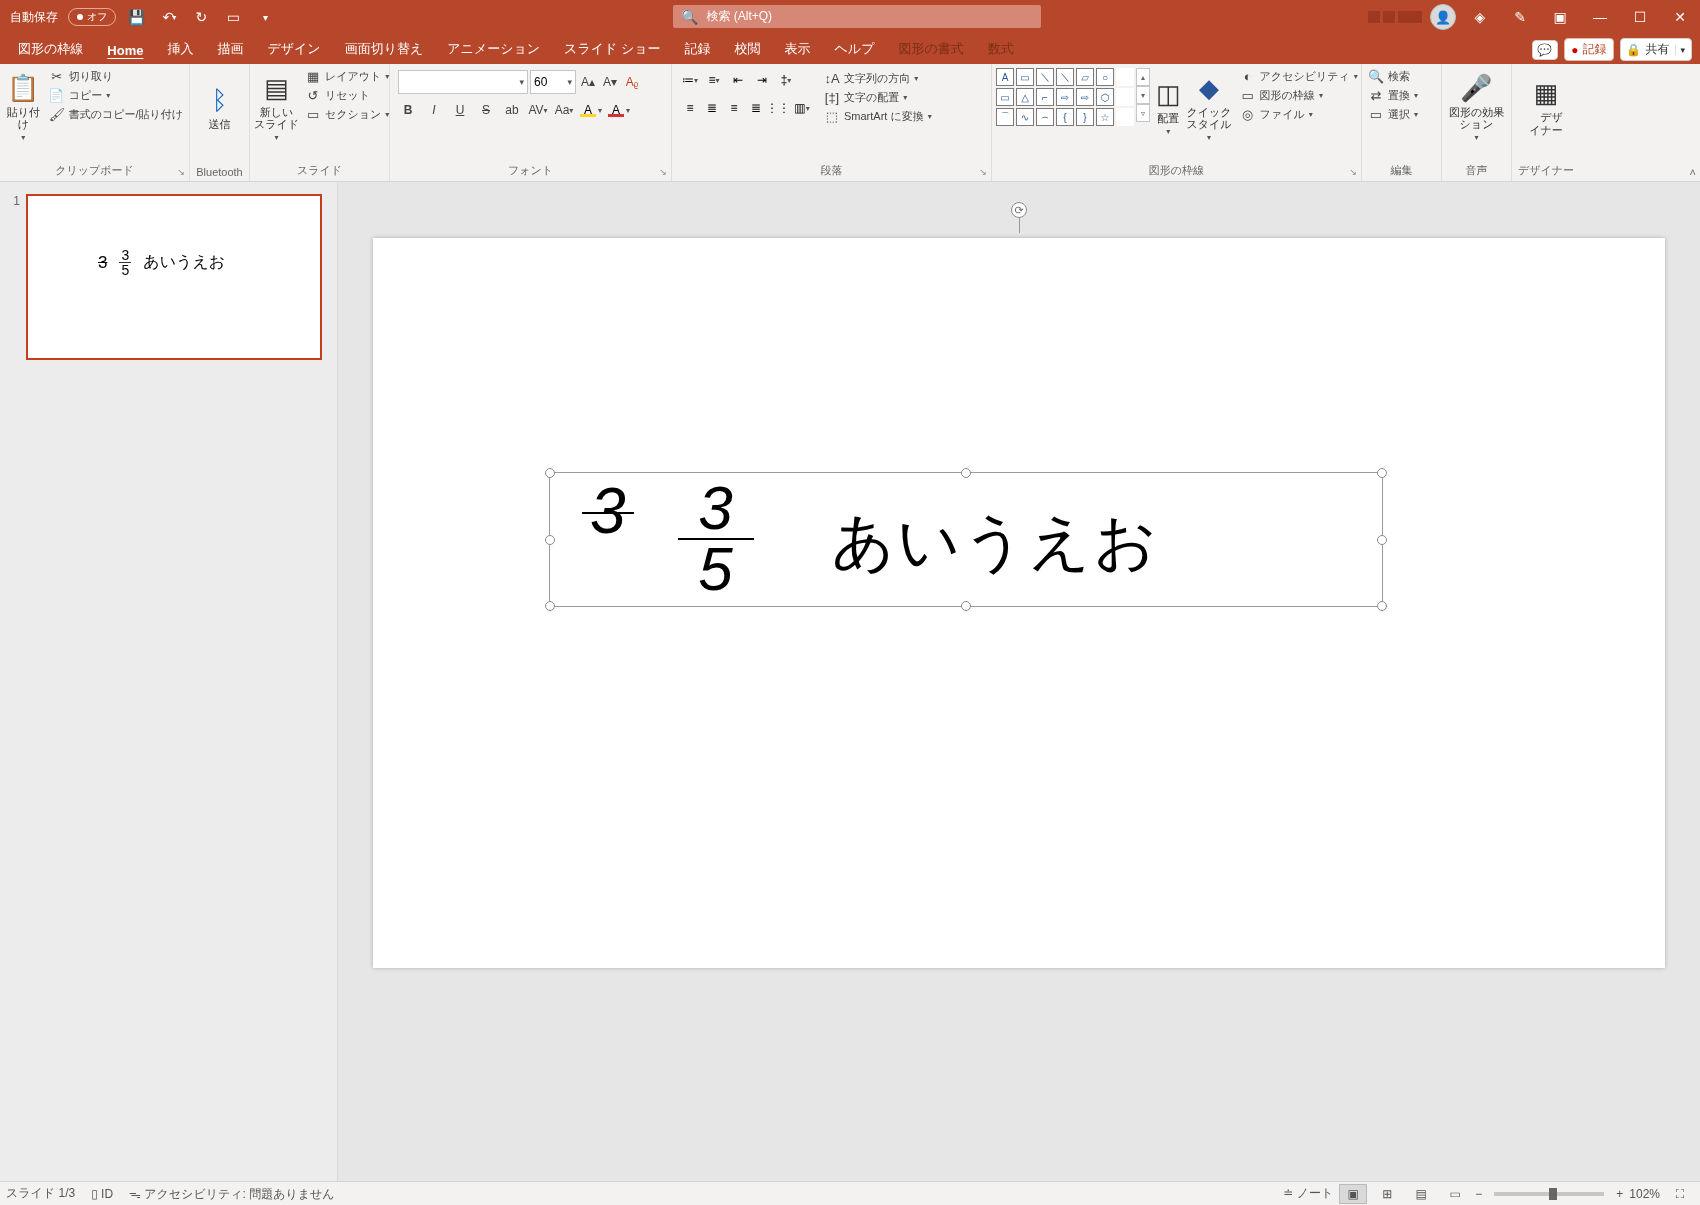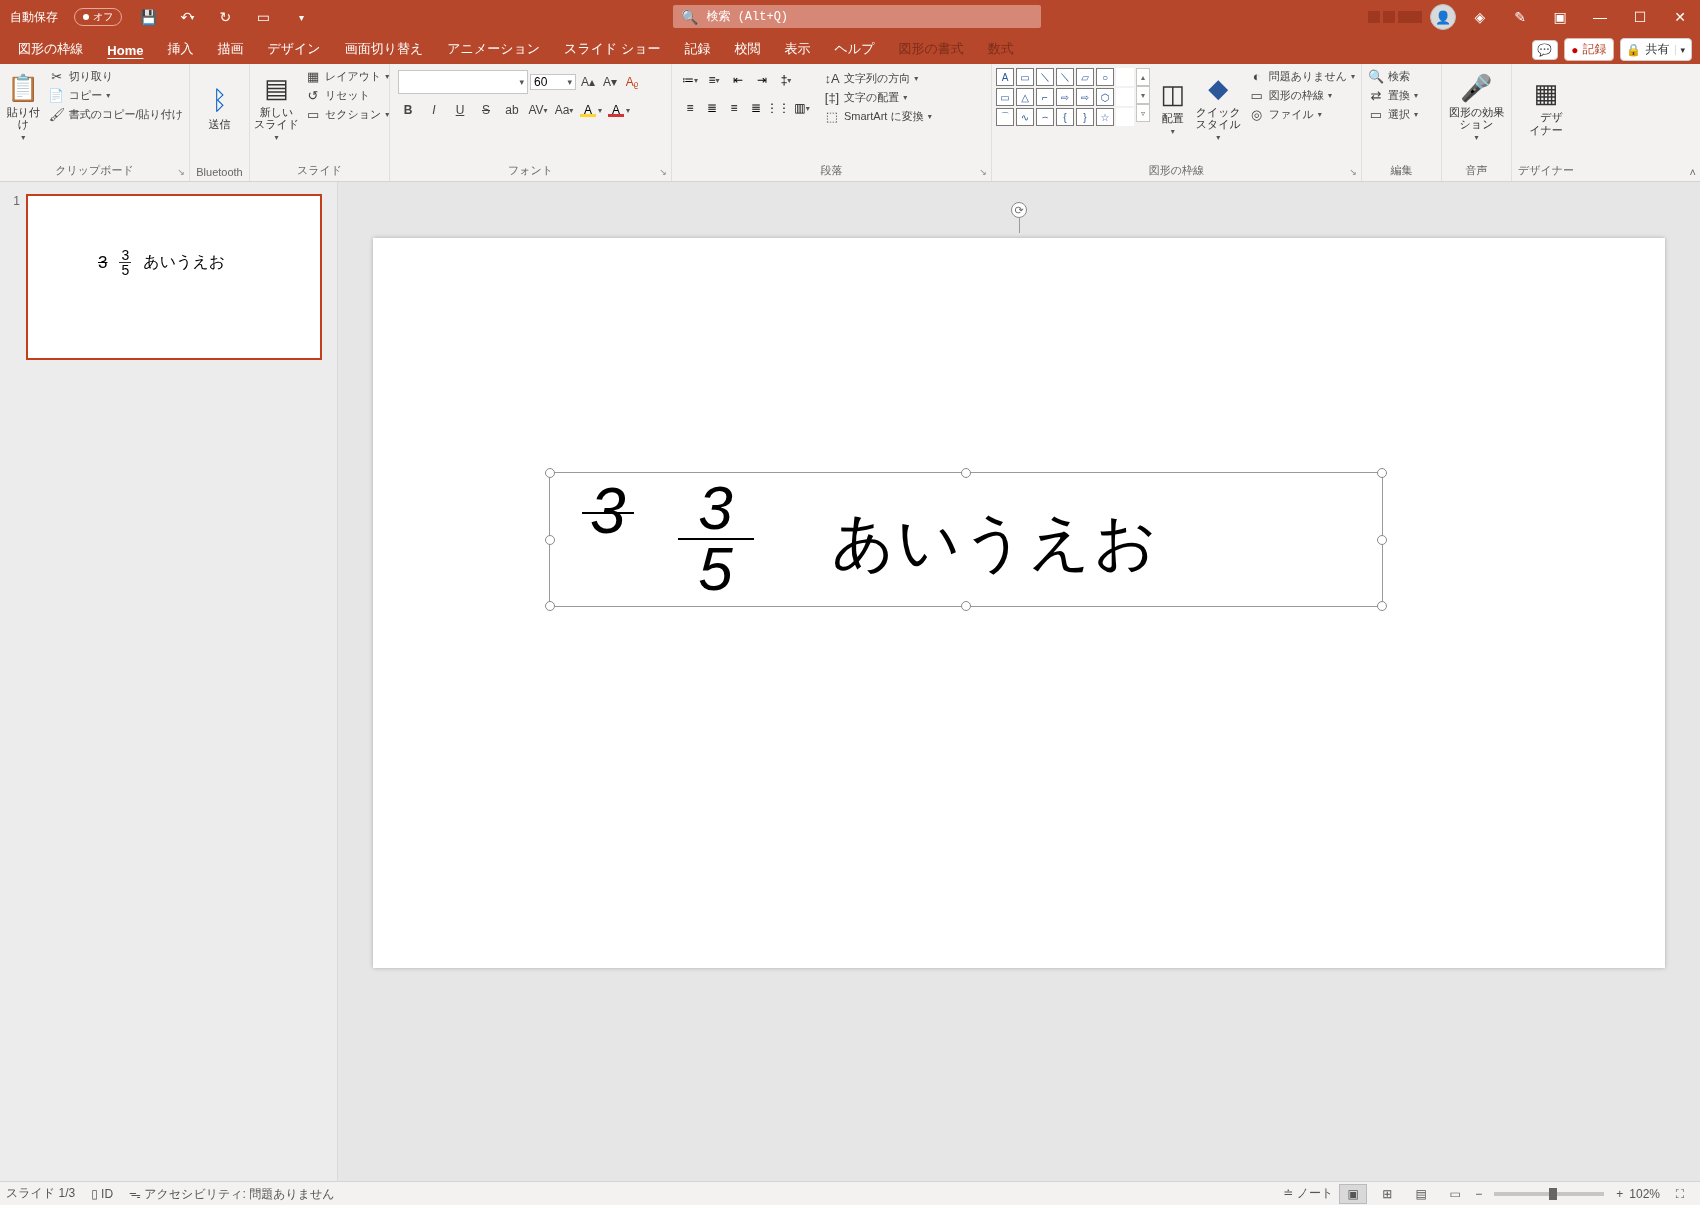"自動保存" .tb-left { gap: 16px -> 10px }
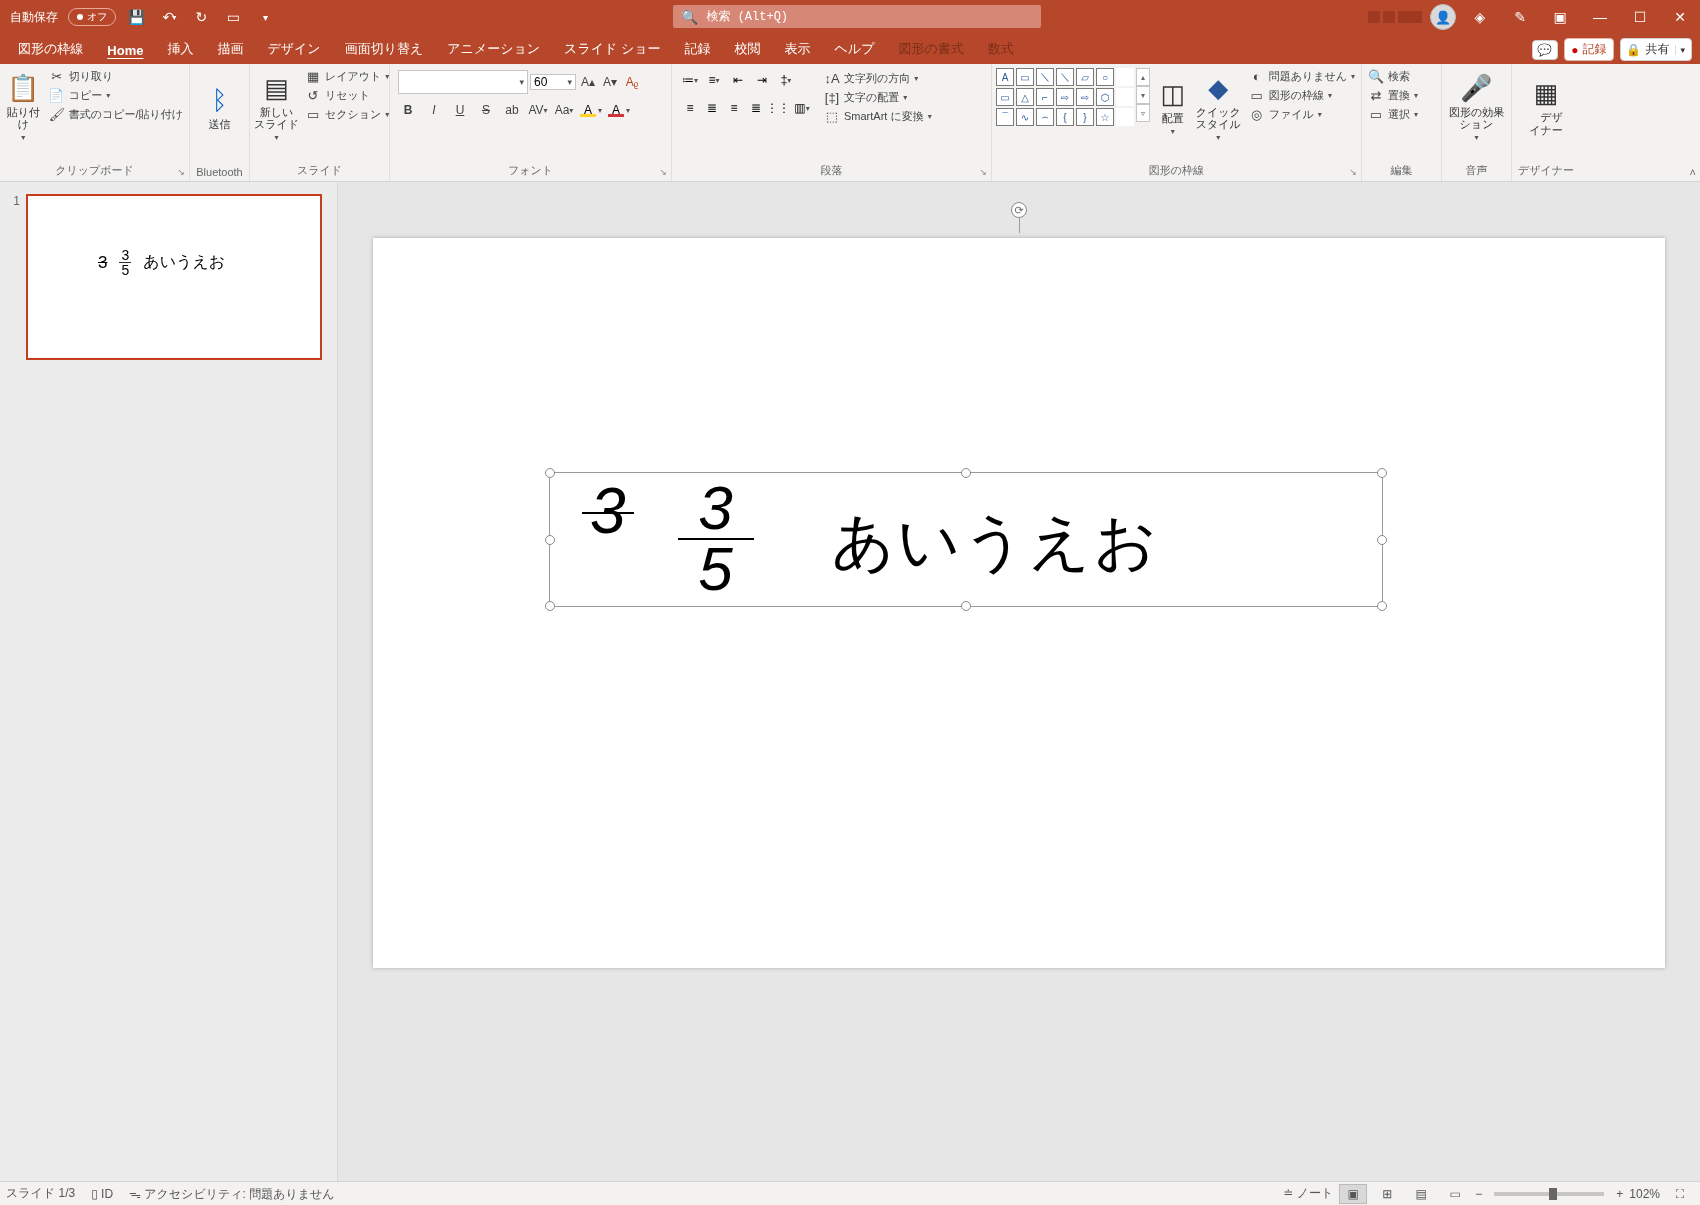"検索 (Alt+Q)" .searchbox .ph { font-family: Liberation Mono, monospace -> none }
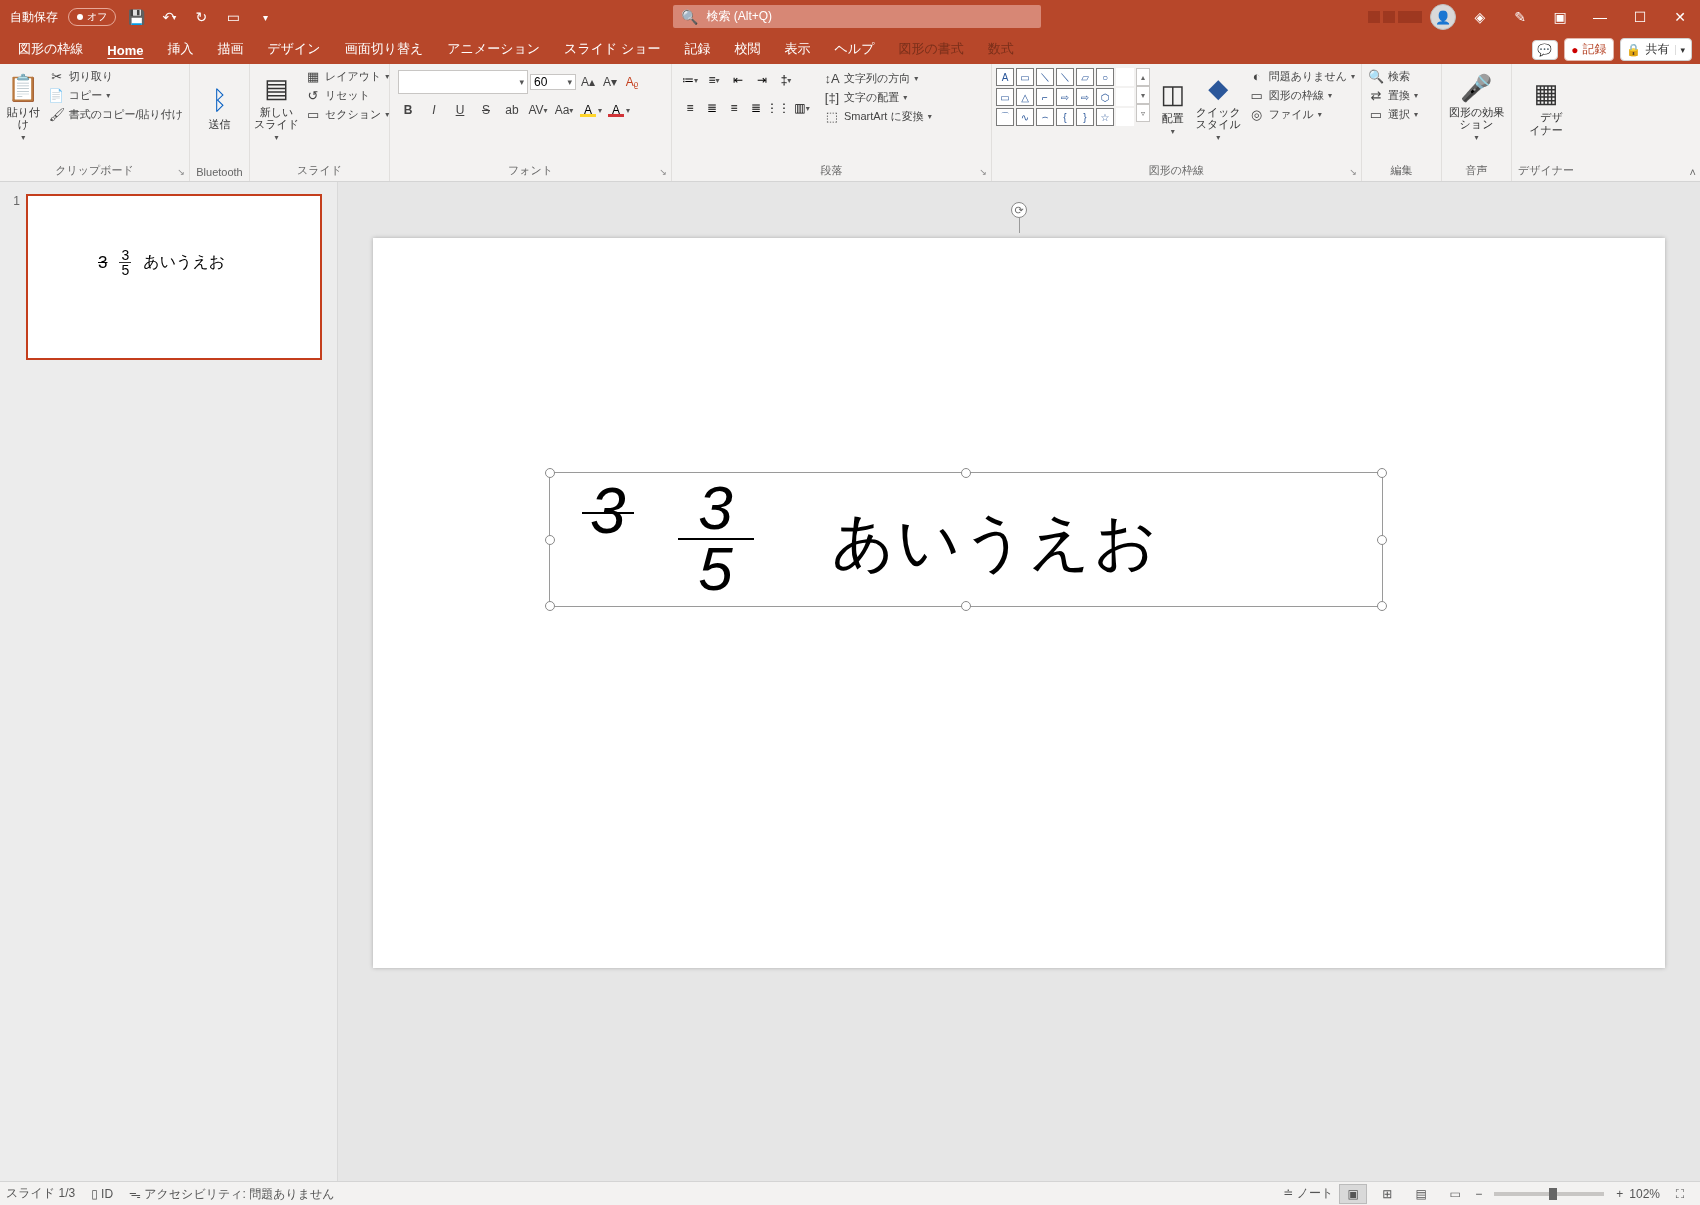"60" .fontsize { height: 16px -> 24px }
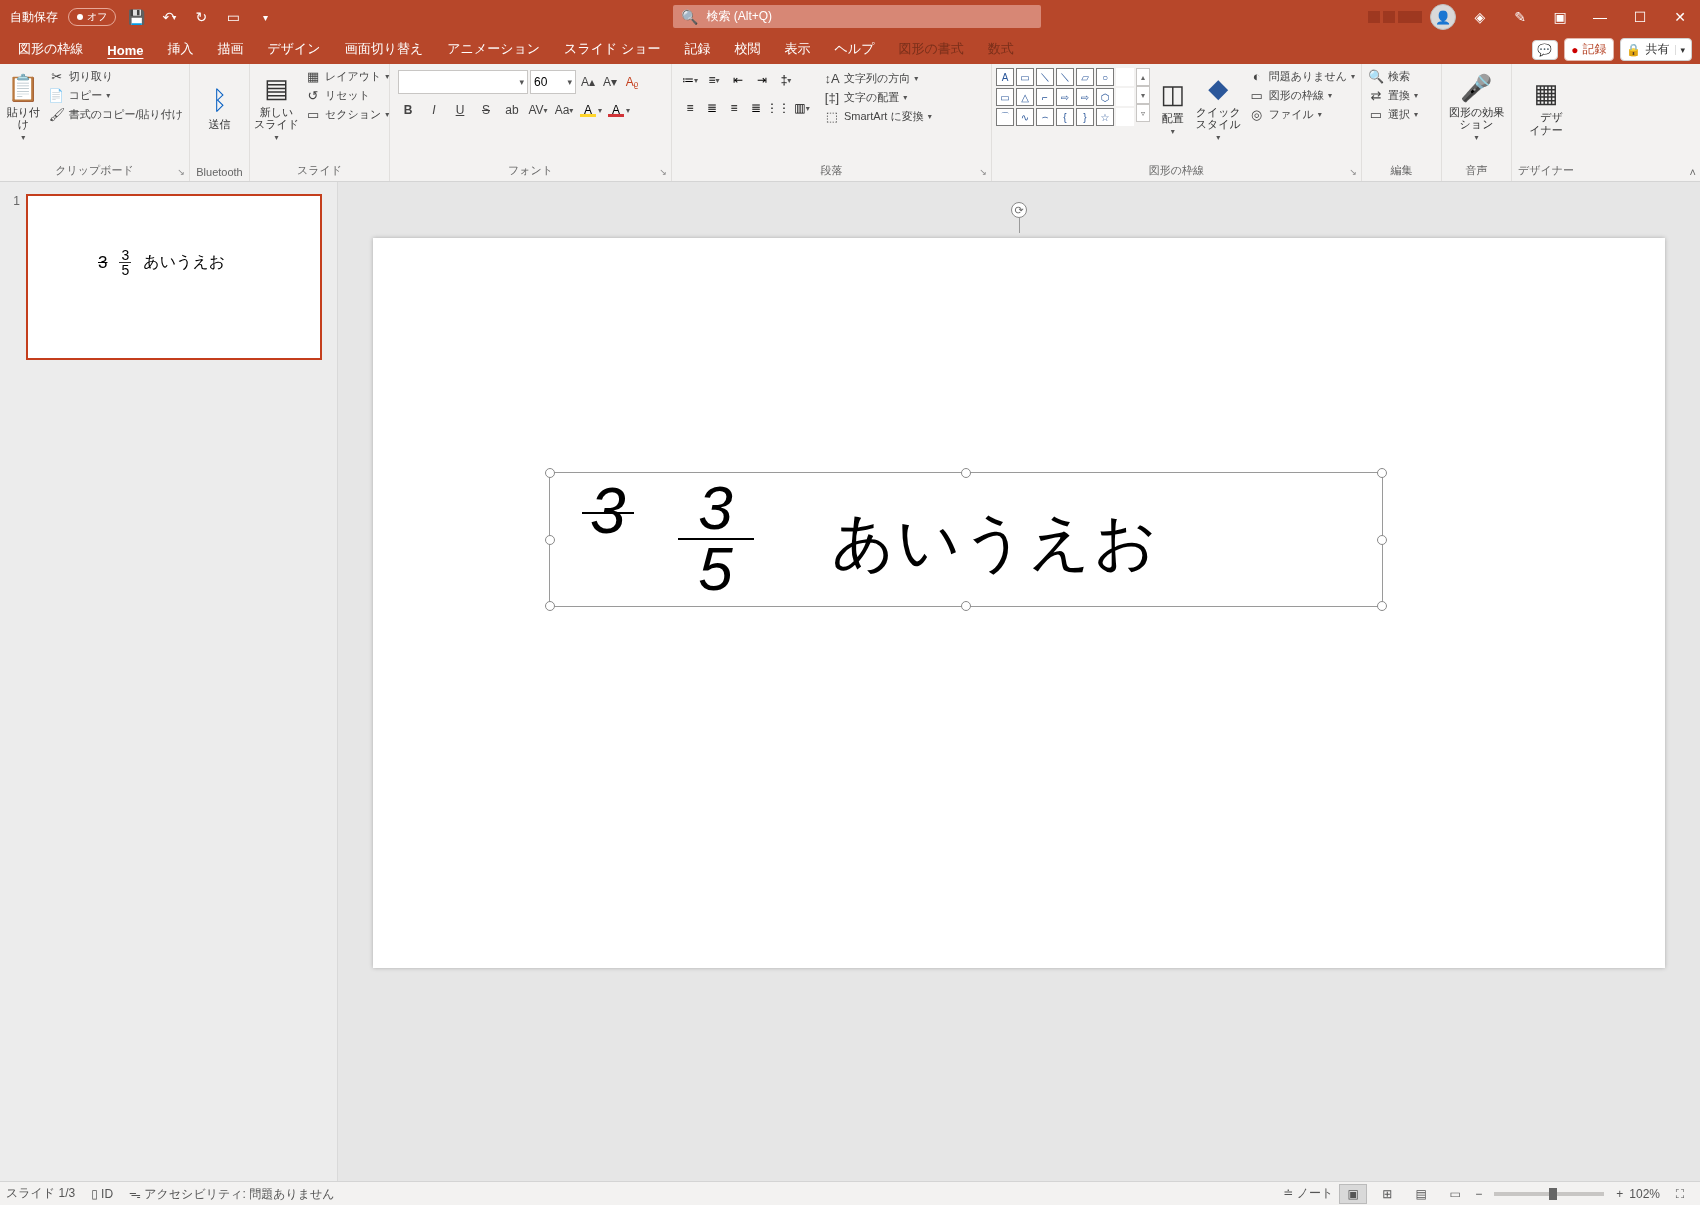"問題ありません" span { text: 問題ありません -> アクセシビリティ }
